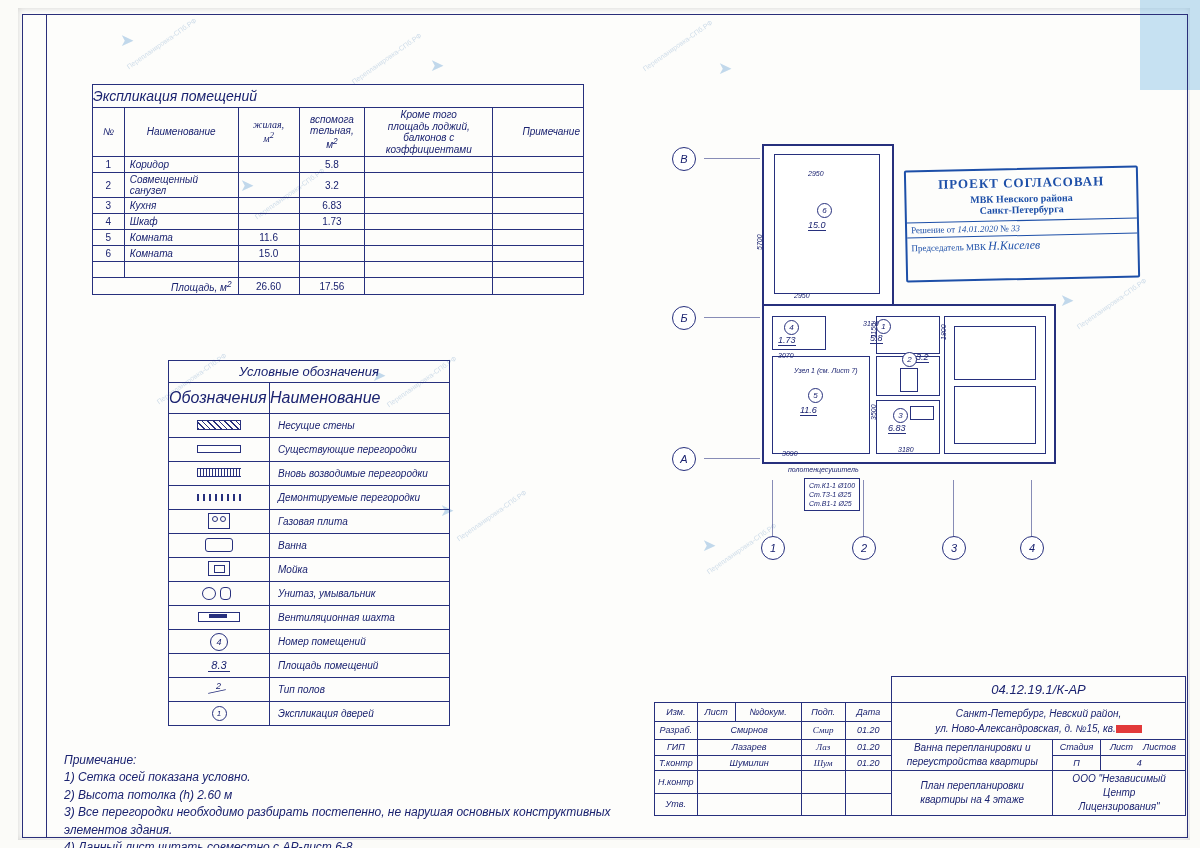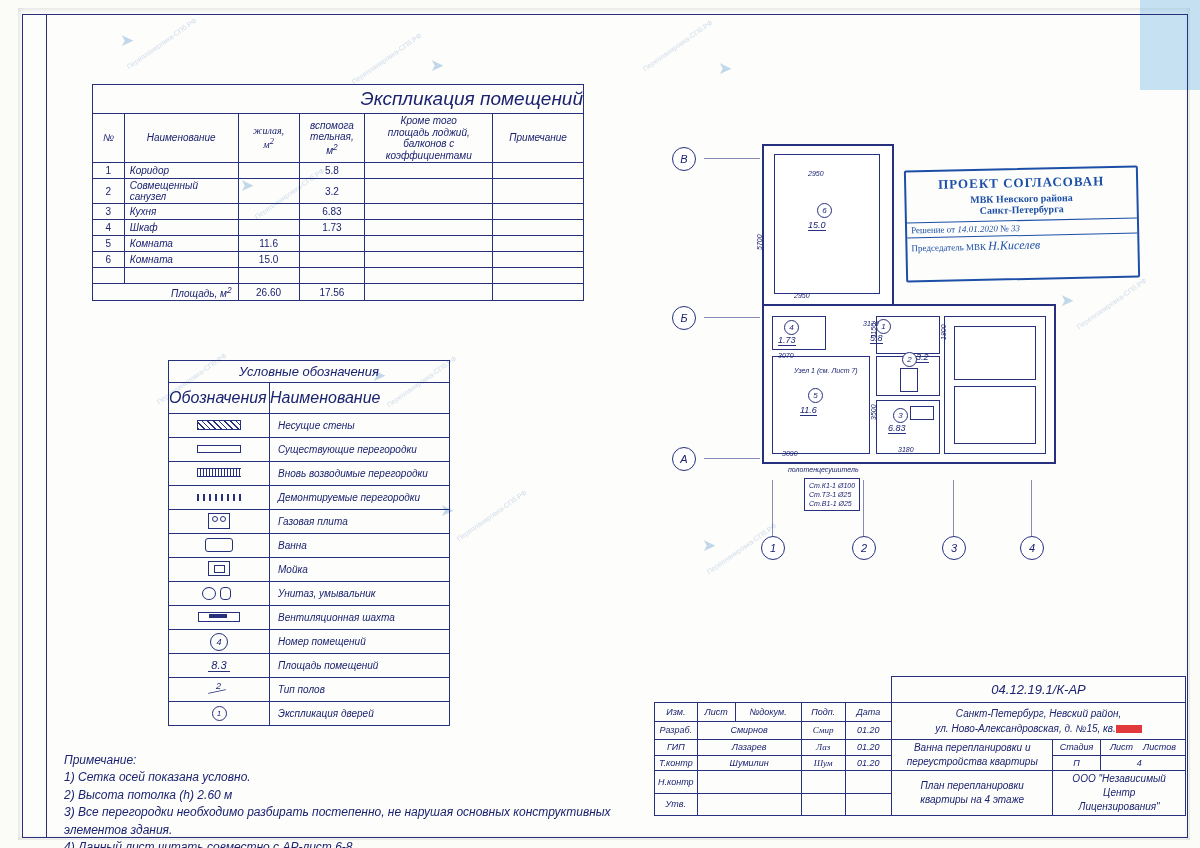"Экспликация помещений" #exp-table .hdr-title { font-size: 19px -> 14px; text-align: right -> left }
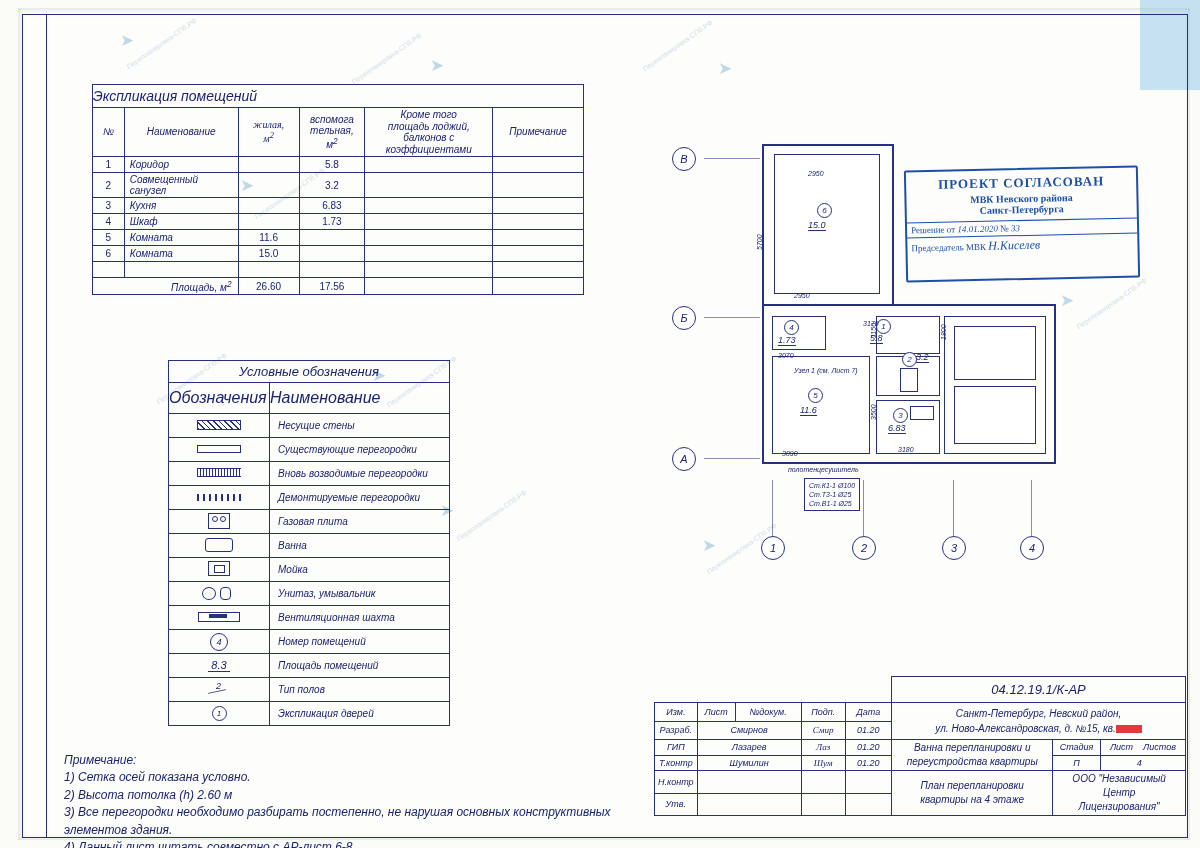"Примечание" td.col-hdr { text-align: none -> right }
